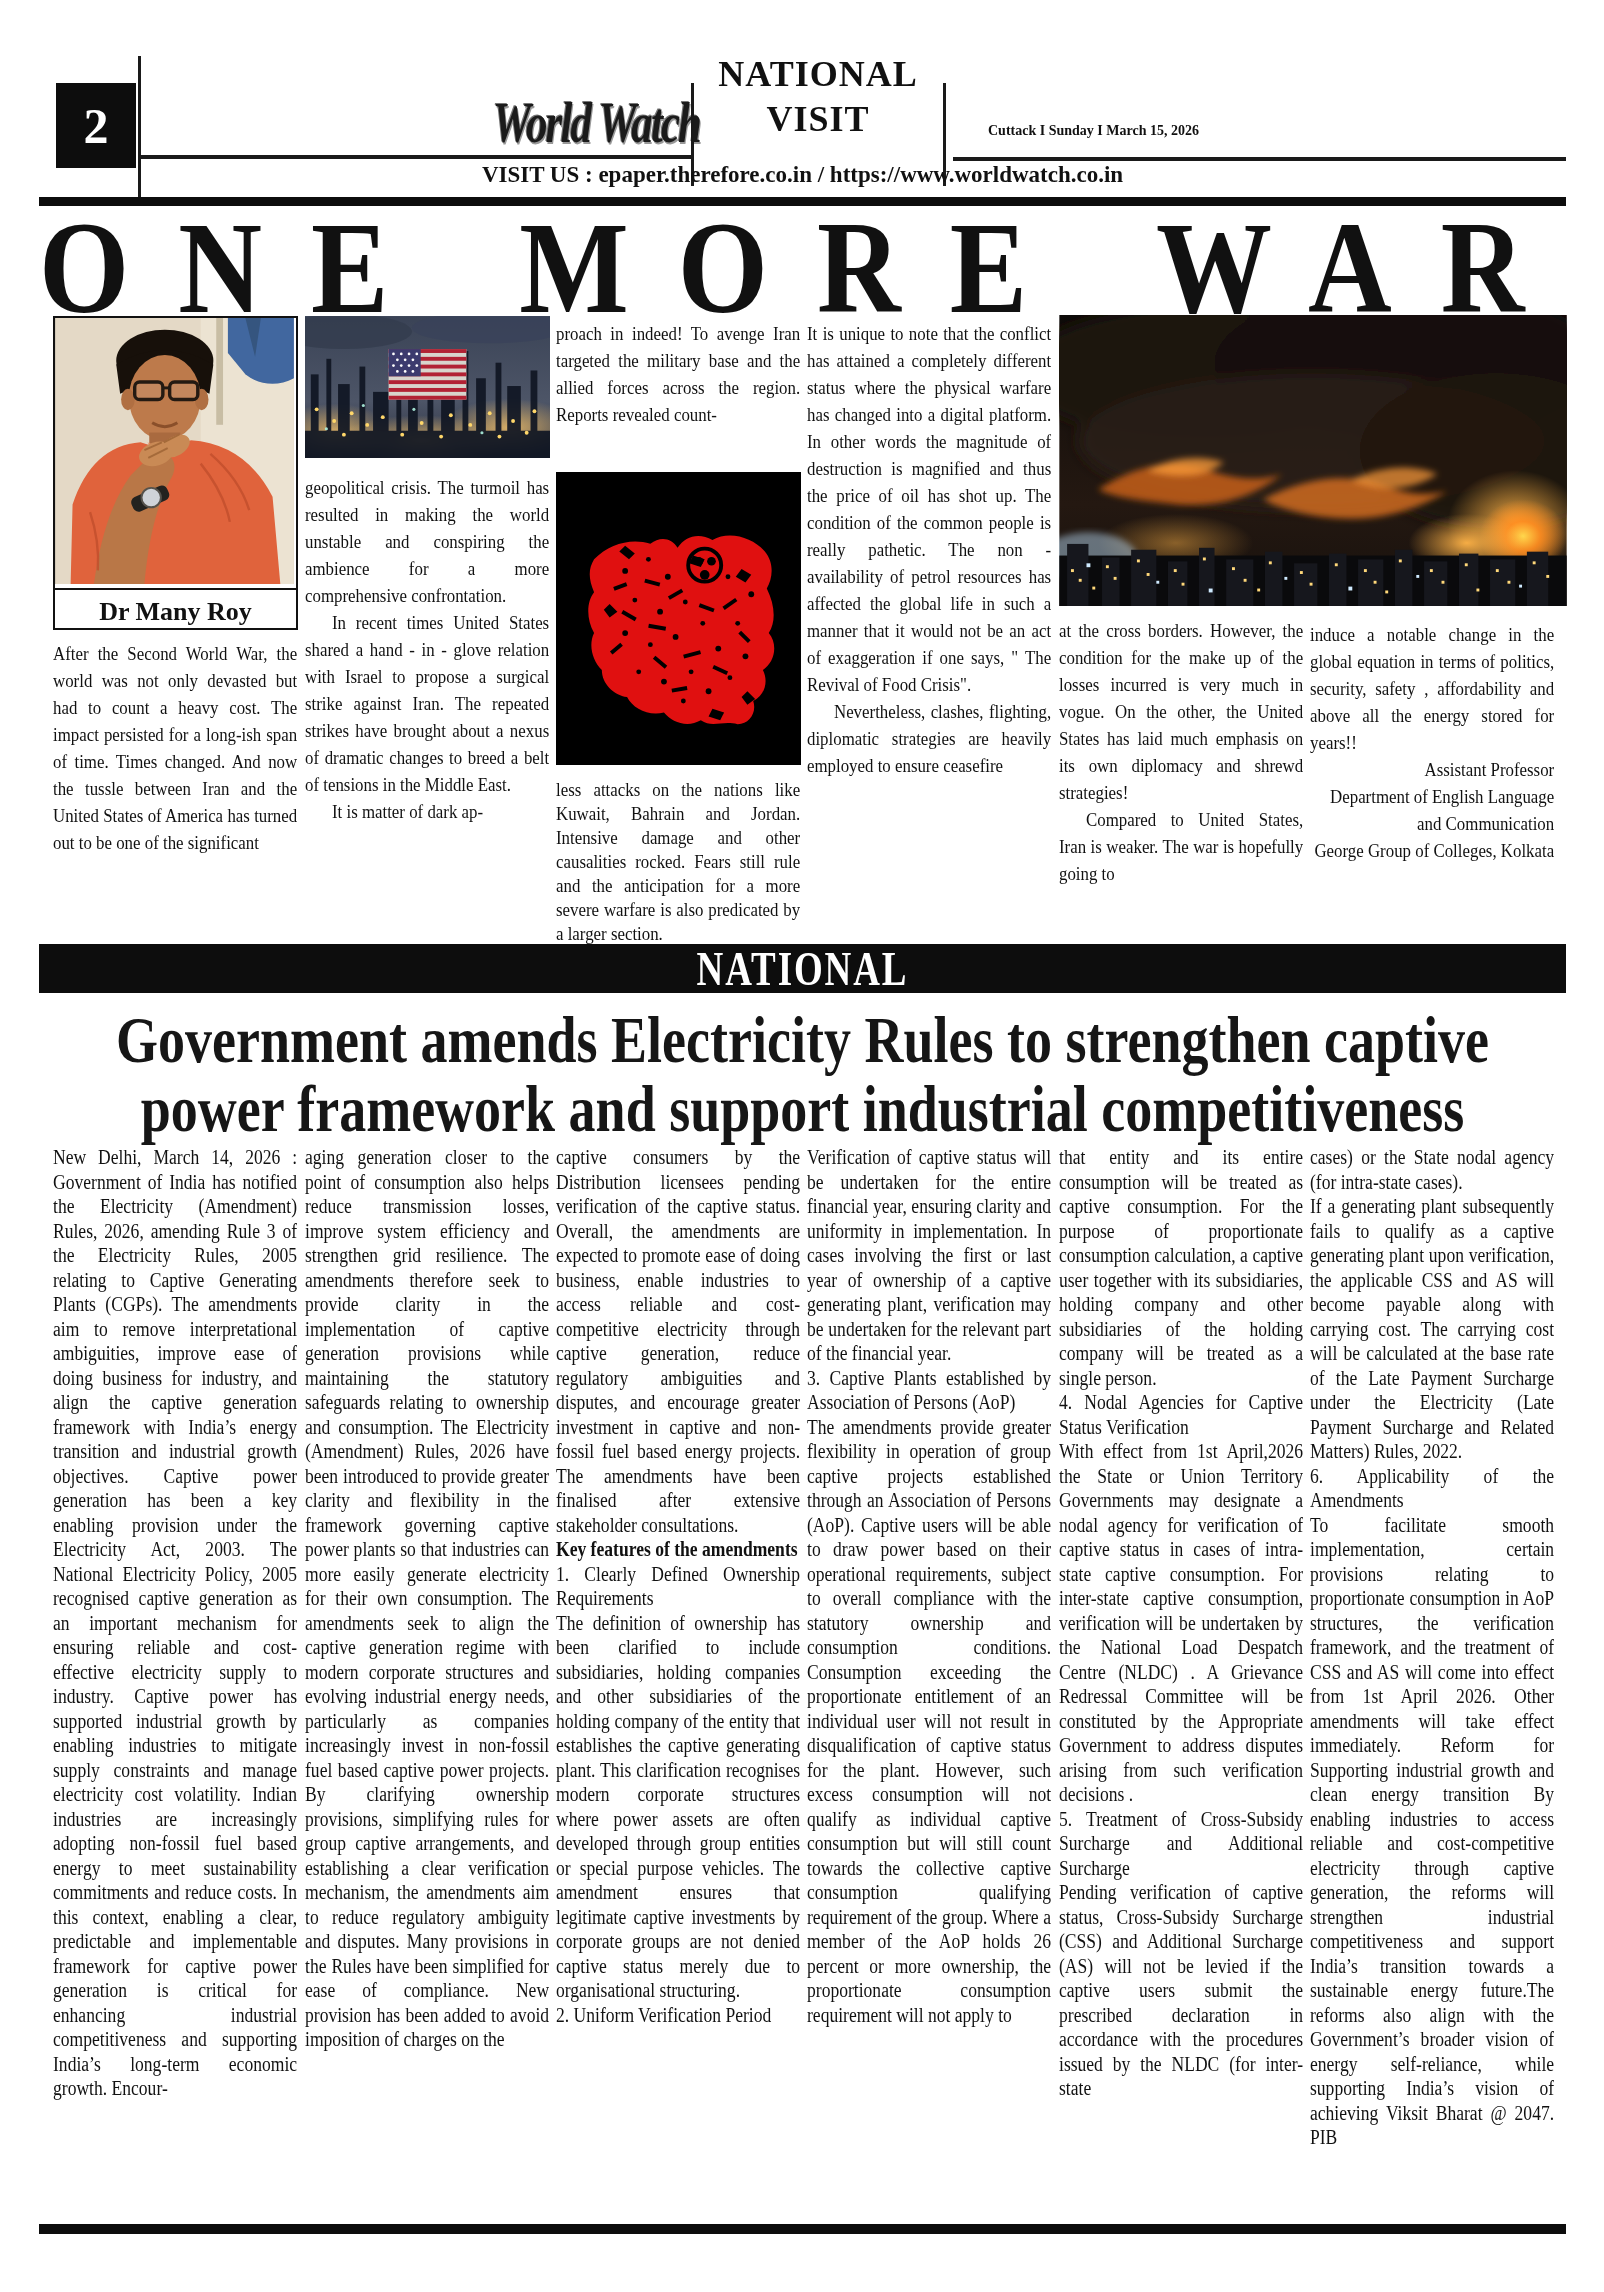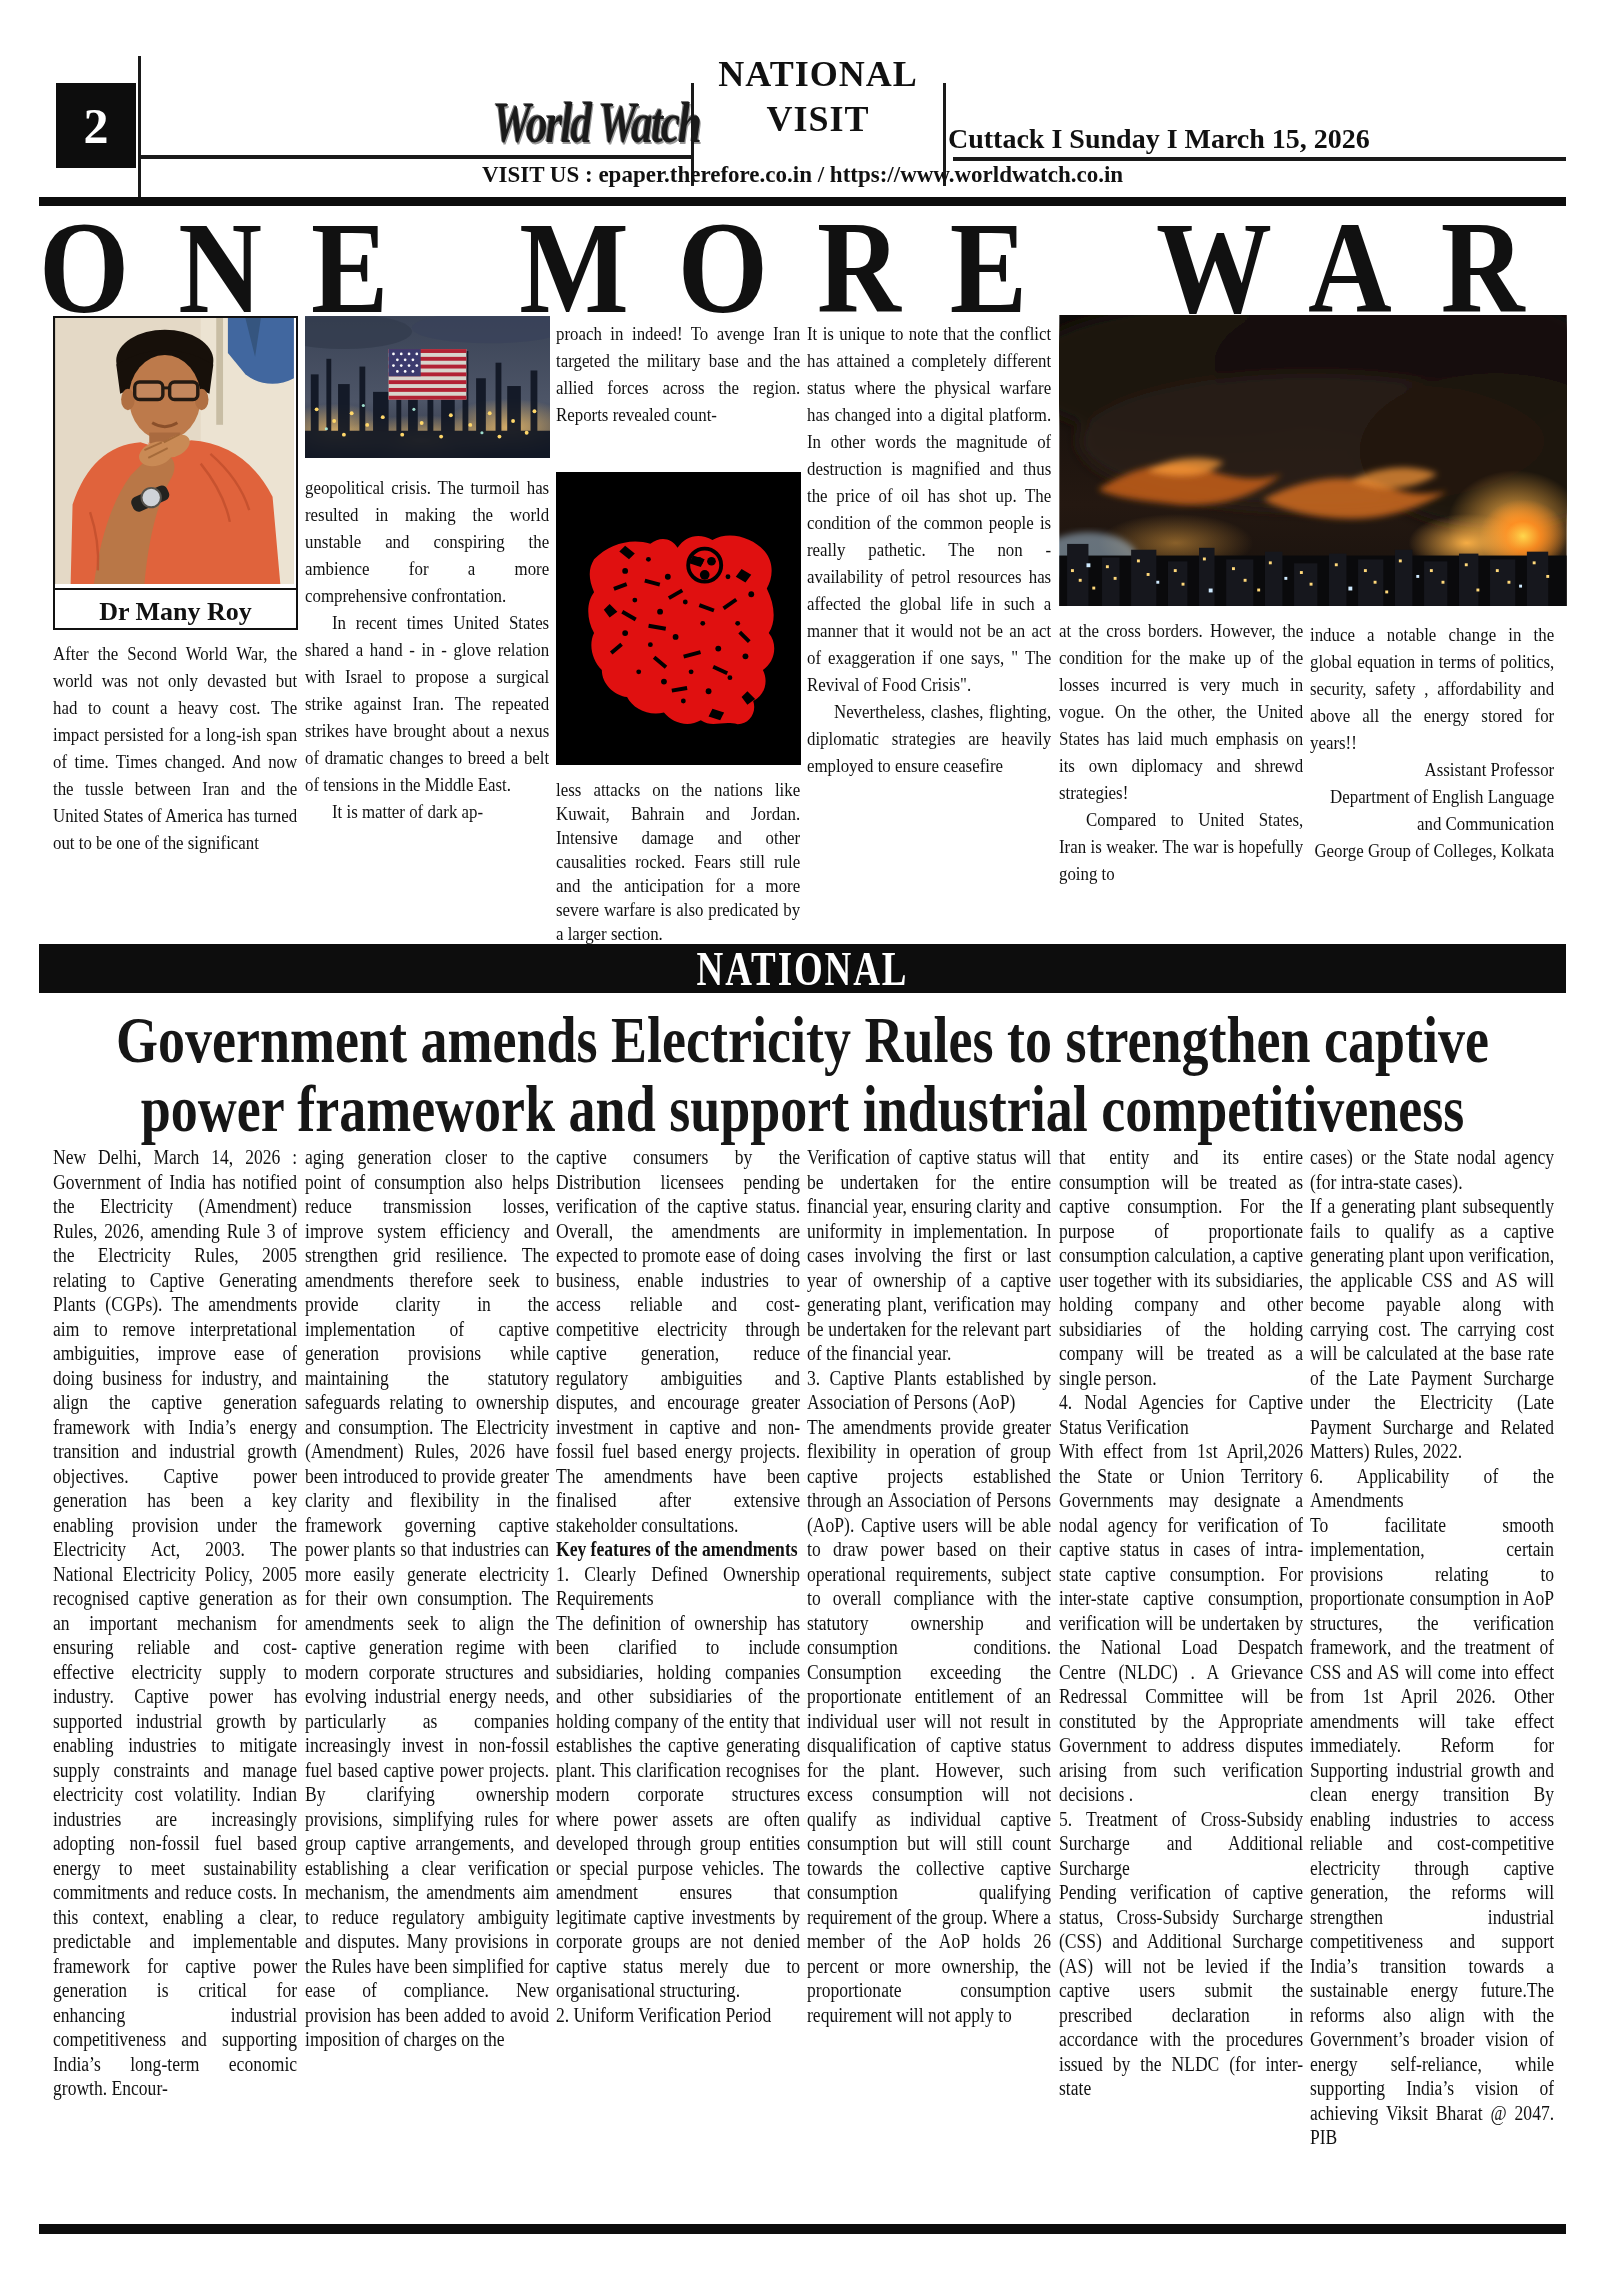"Cuttack I Sunday I March" .dateline { font-size: 28px -> 14px; left: 948px -> 988px }
